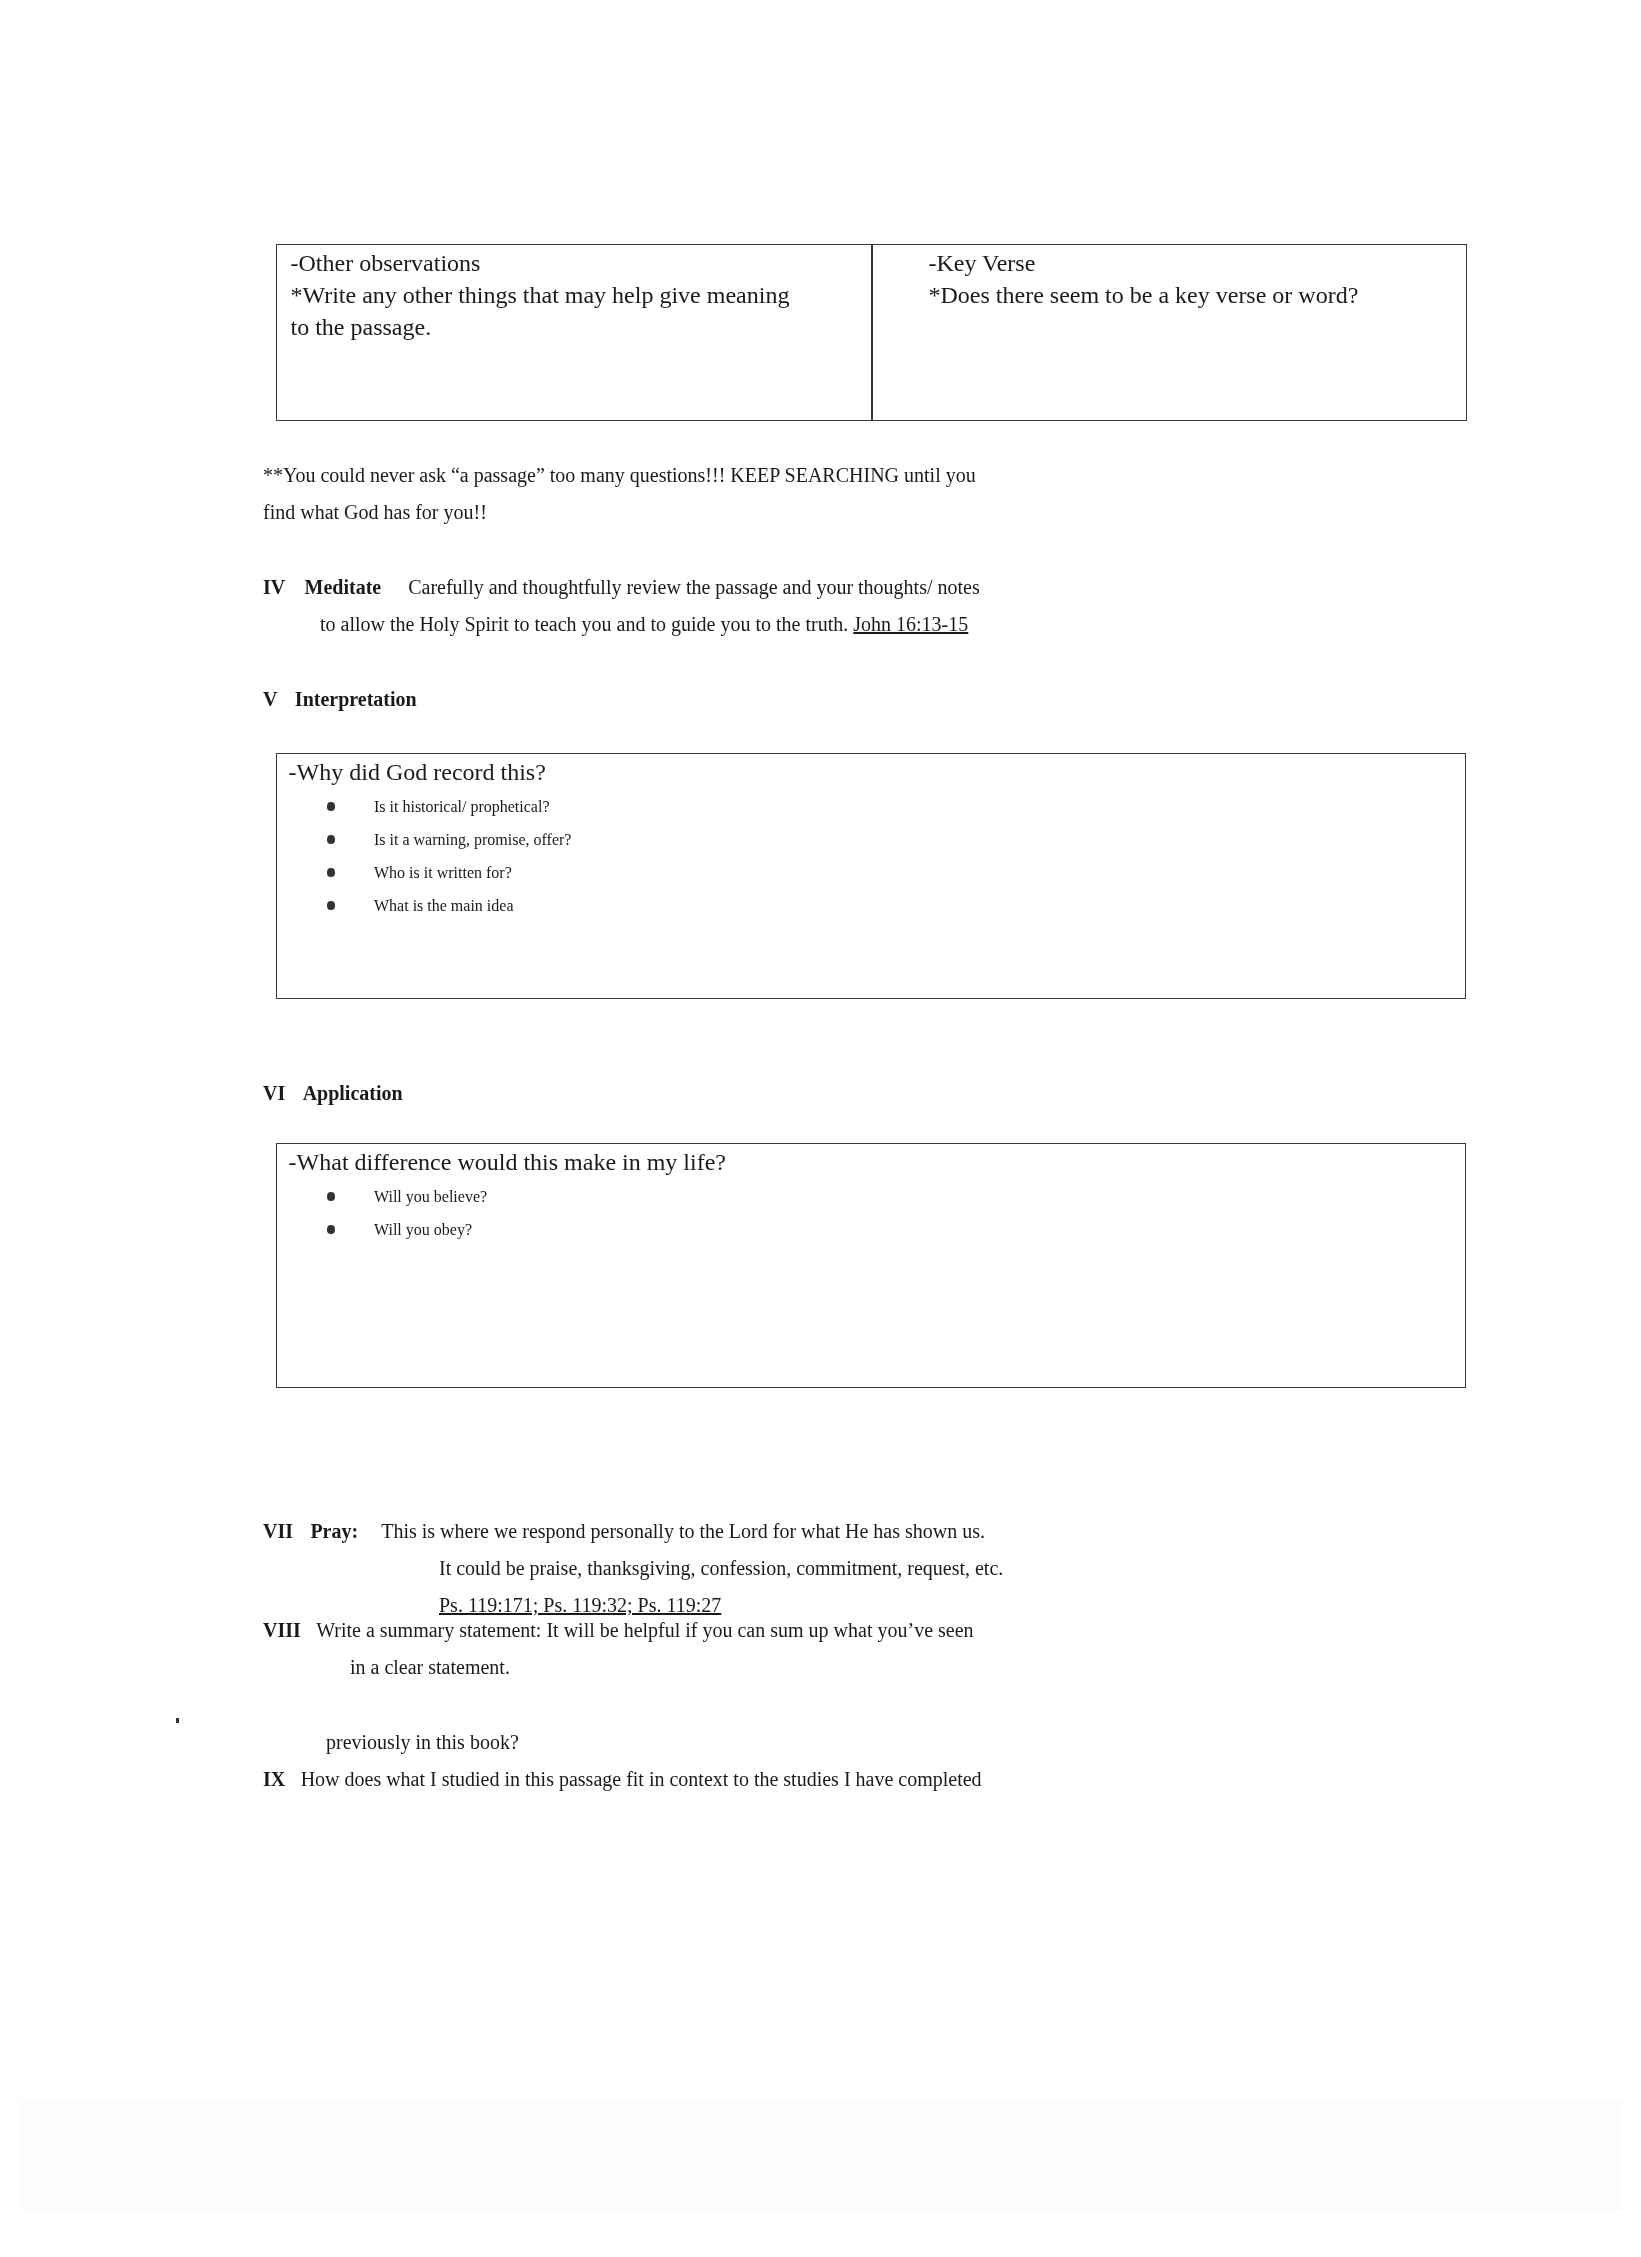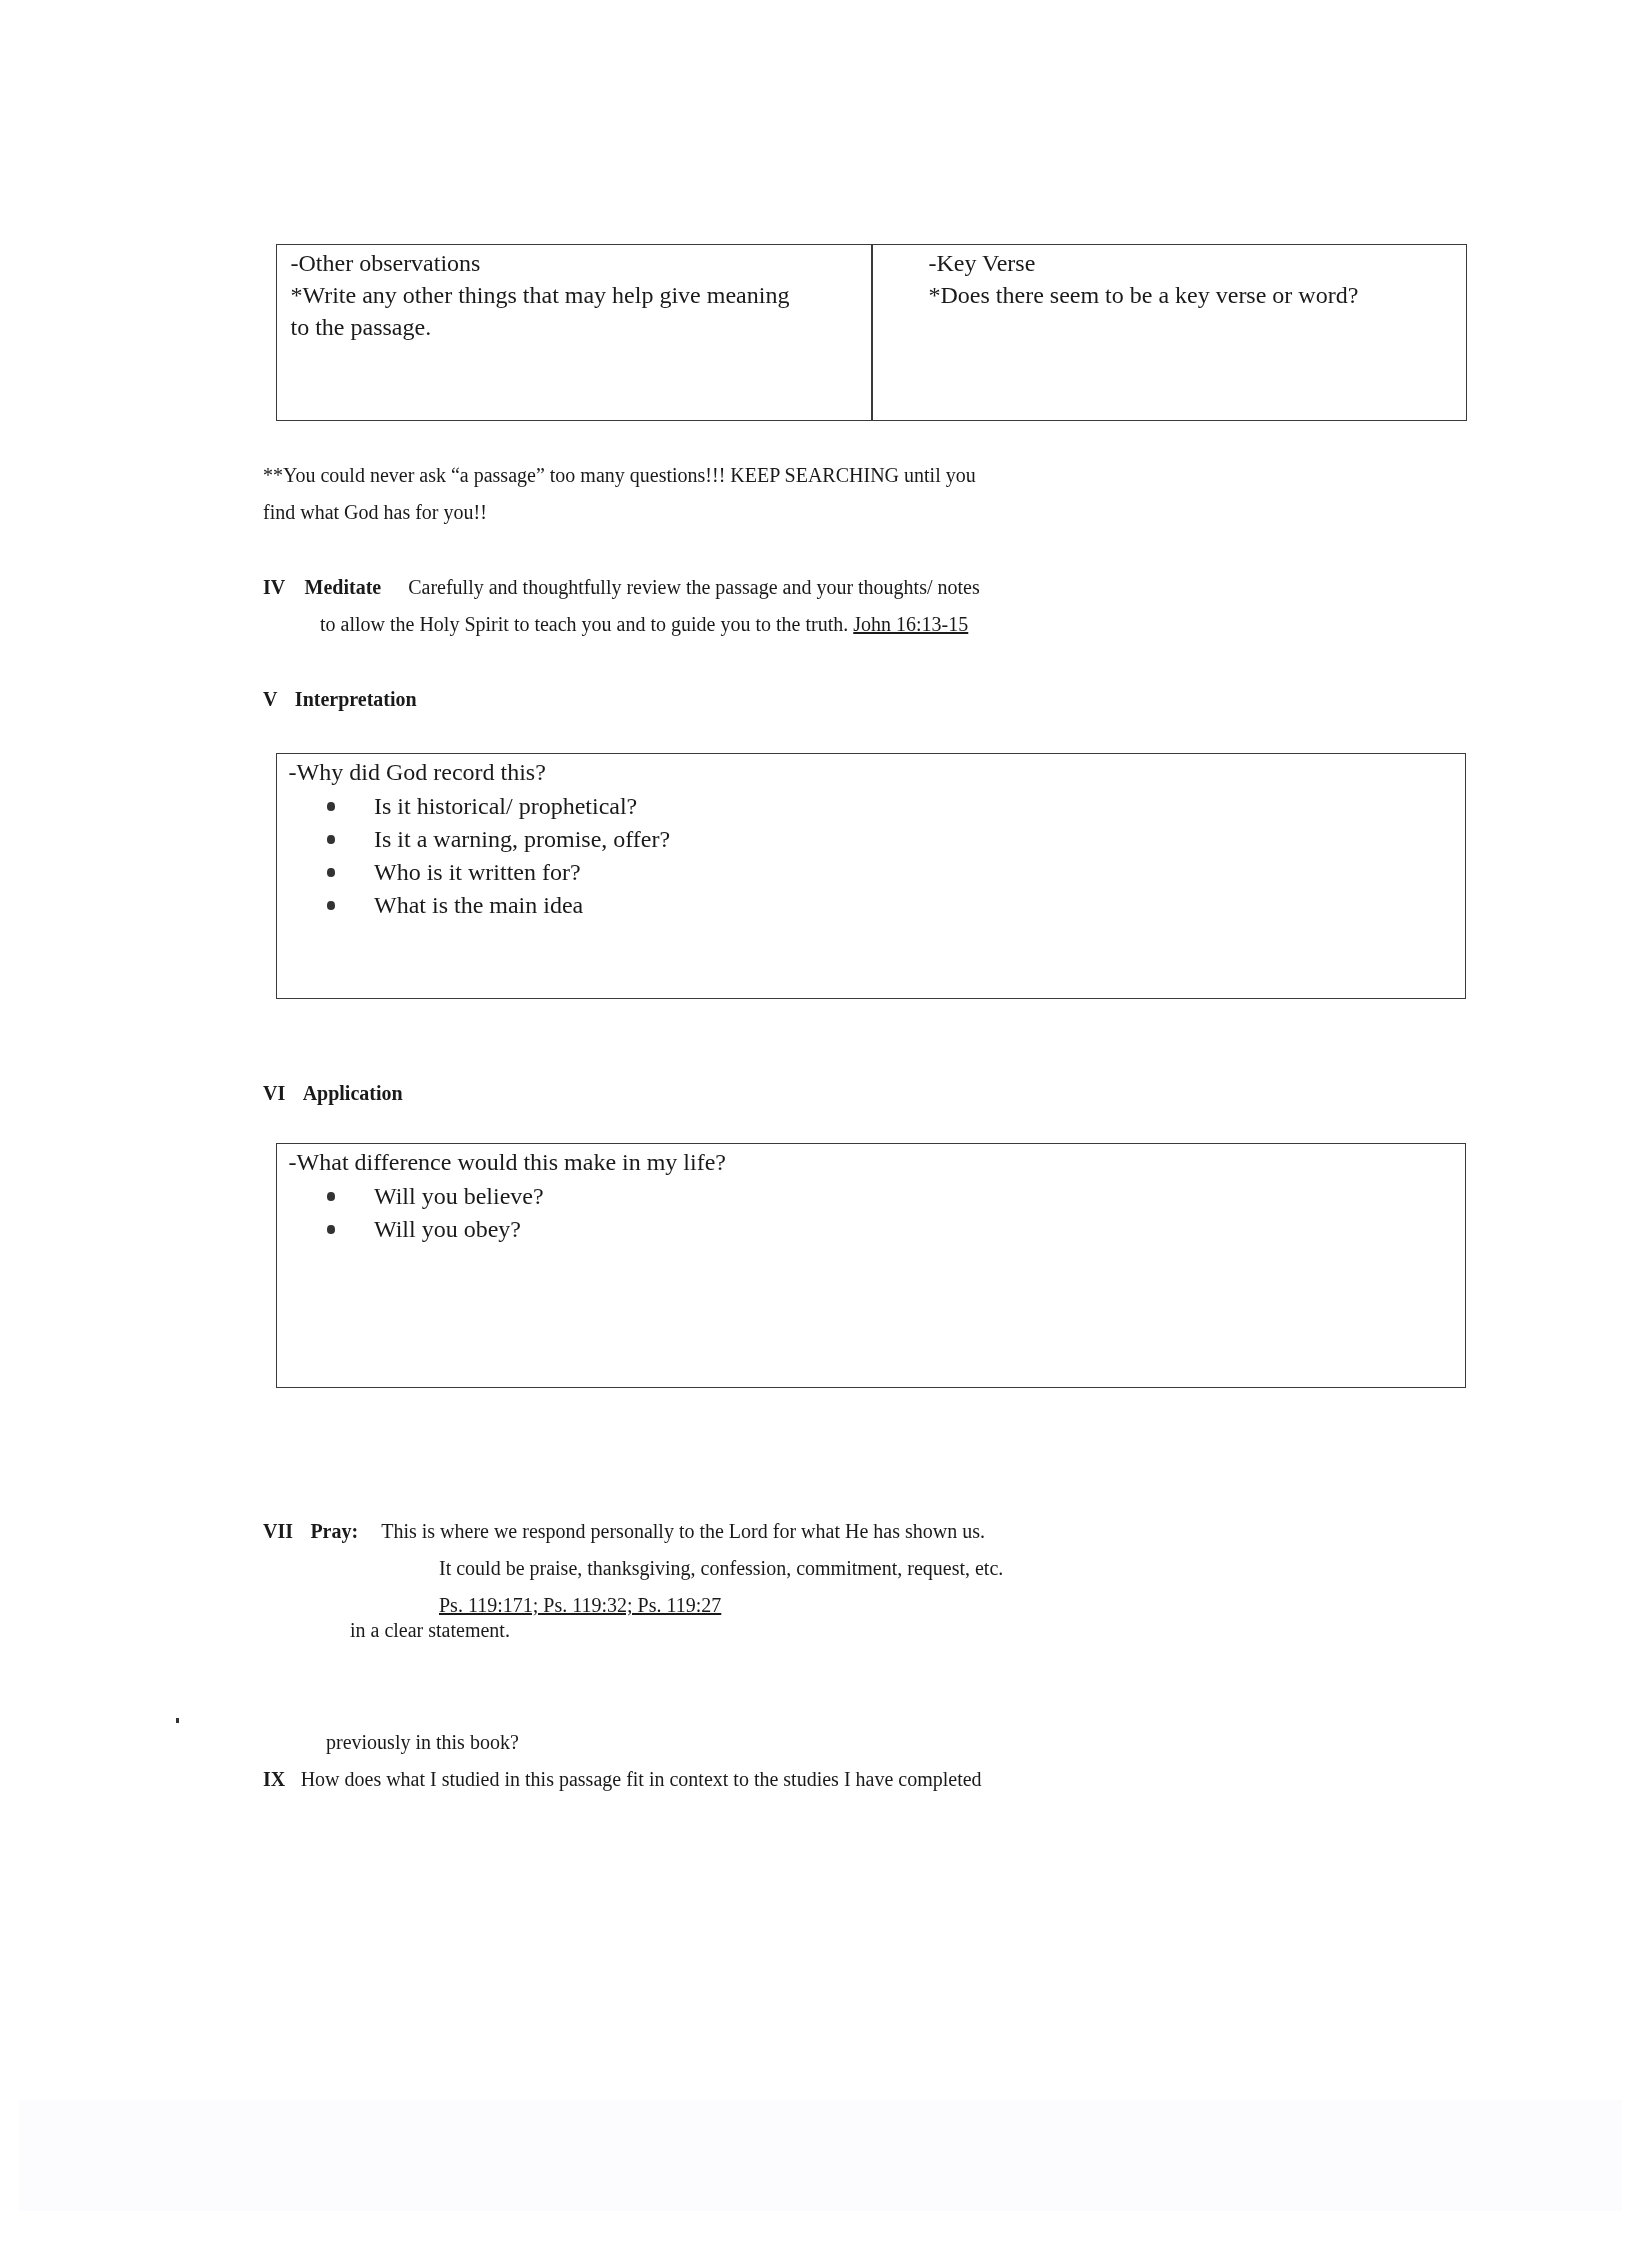"Is it historical/ prophetical?" ul.bul li { font-size: 24px -> 16px }
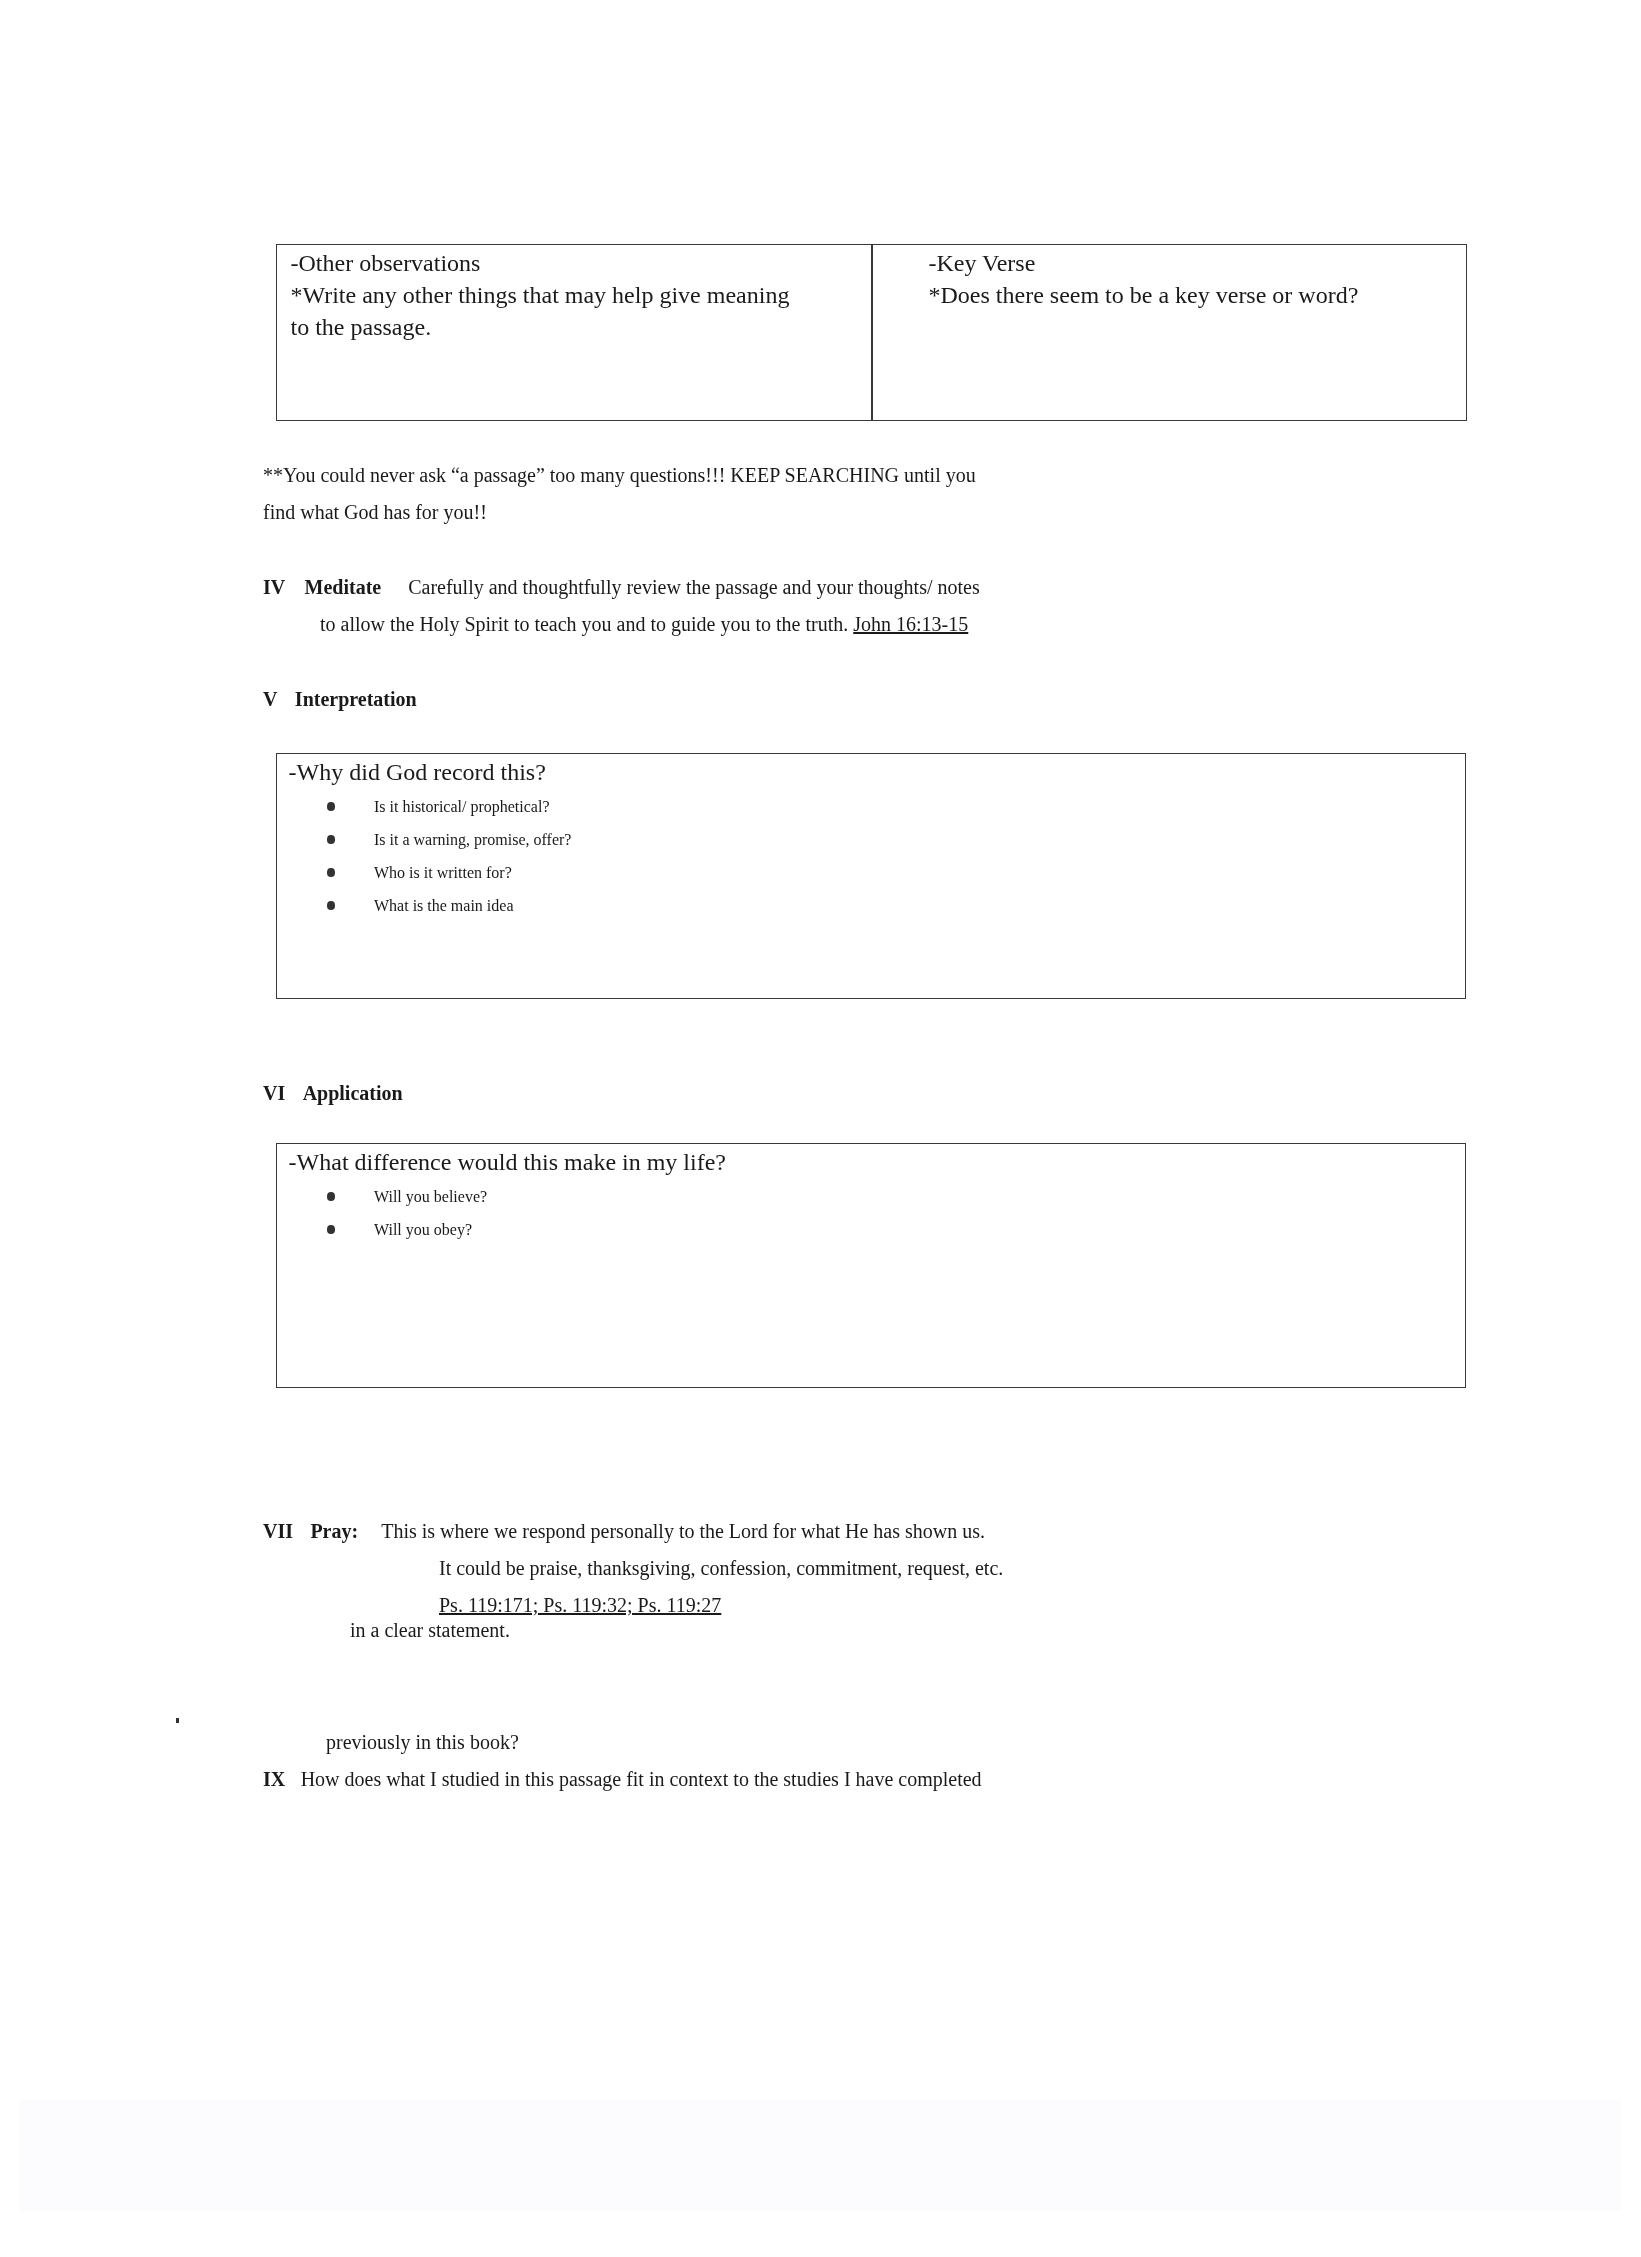"VIII Write a summary statement:" div { html: none -> <div> <span>VIII</span><span></span><span>Write a summary statement: It will be helpful if you can sum up what you’ve seen</span> </div> }
